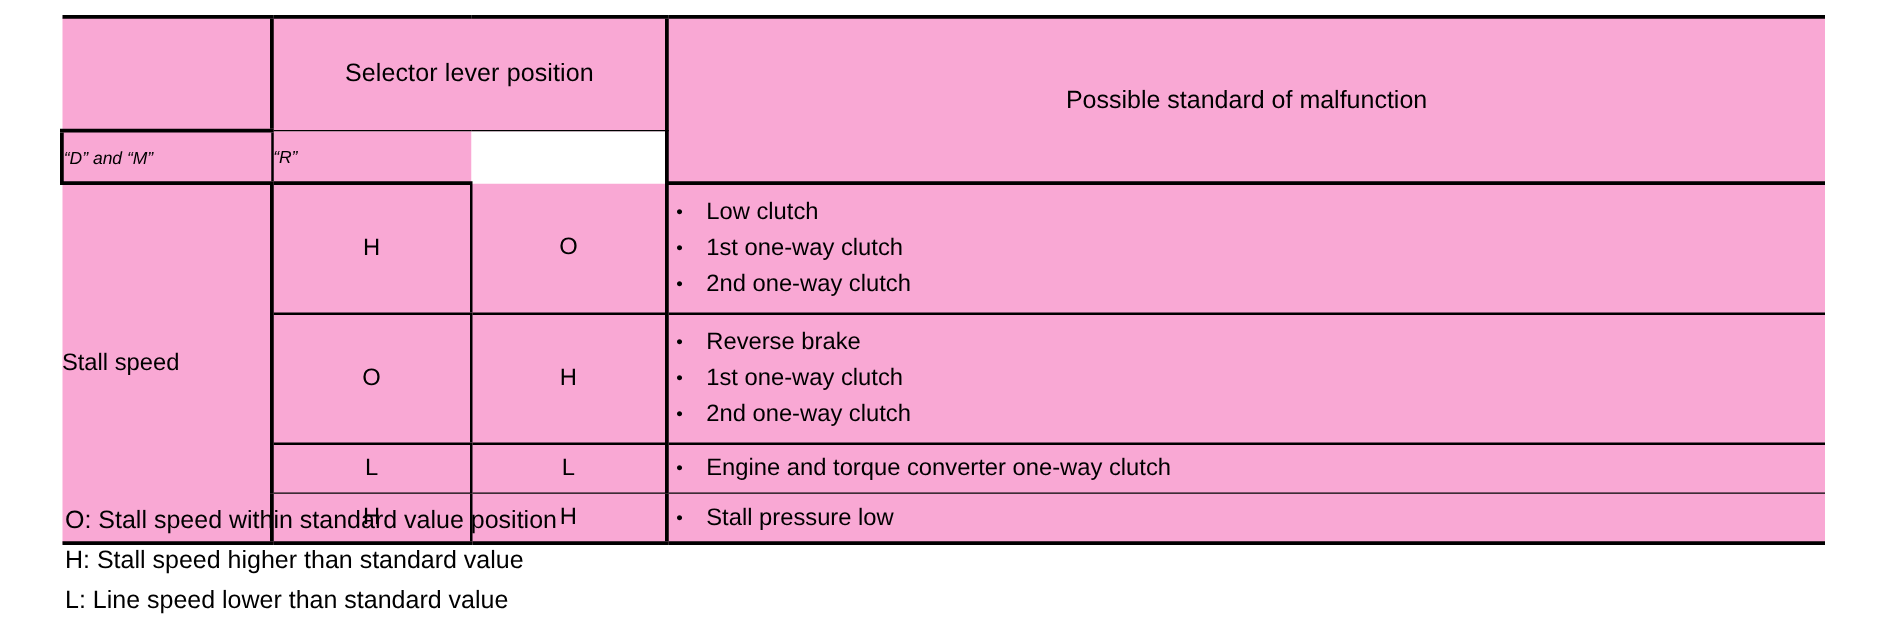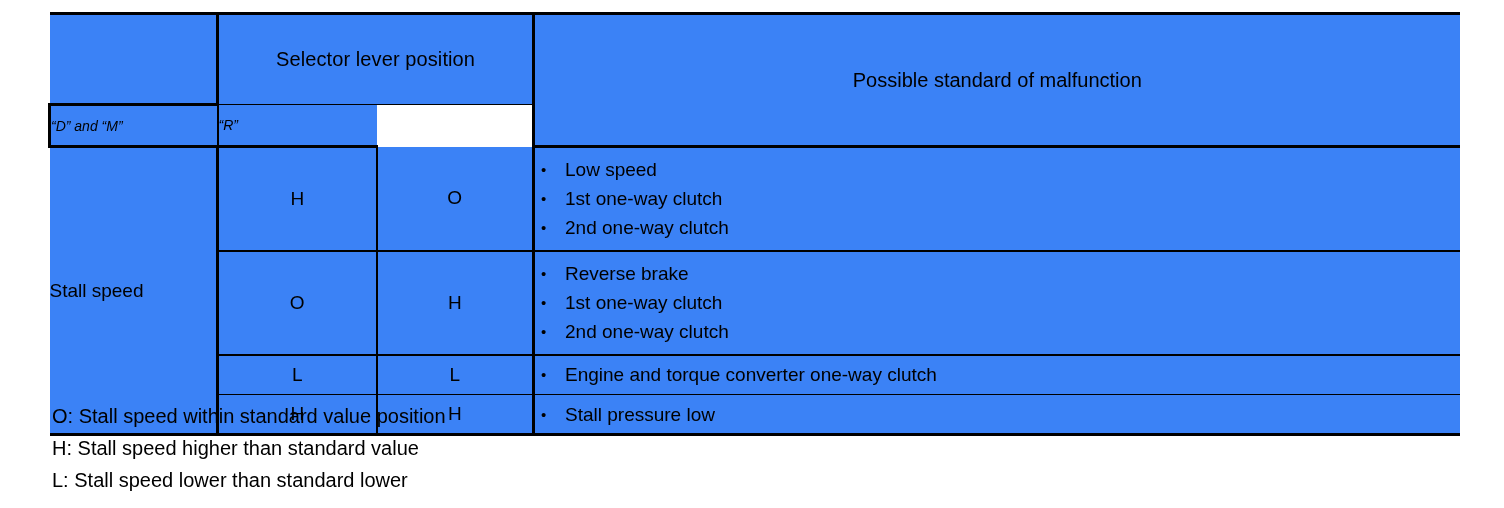"Selector lever position" .diag-table td, .diag-table th { background: #3b82f6 -> #f9a8d4 }
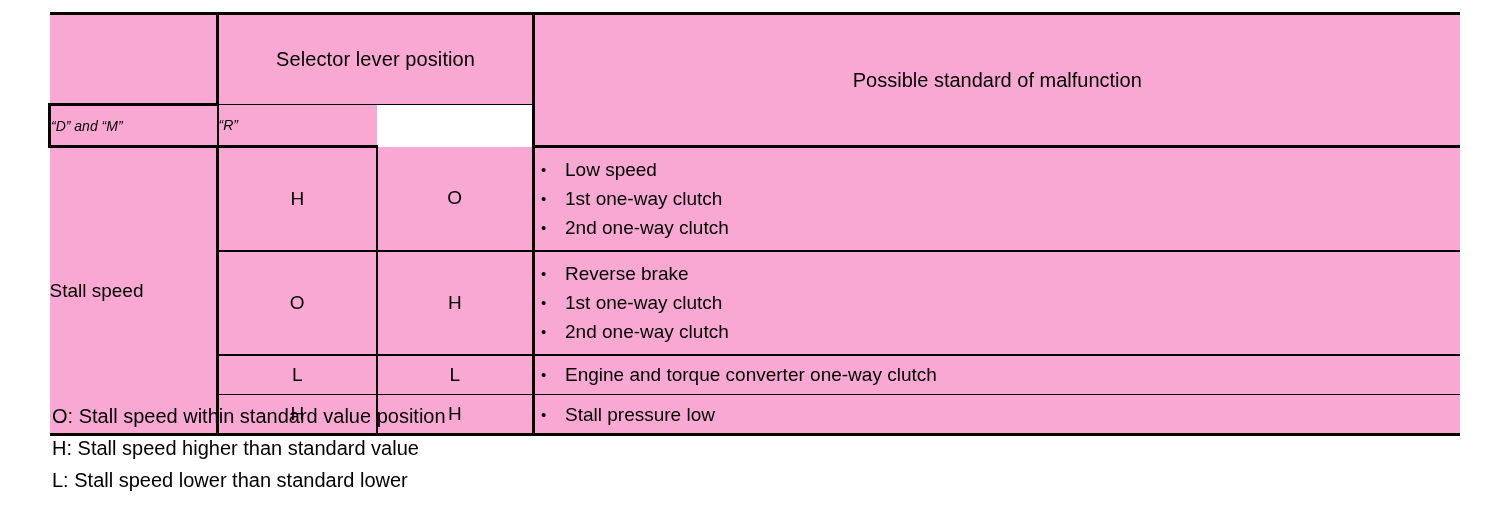"Low speed" li { text: speed -> clutch }
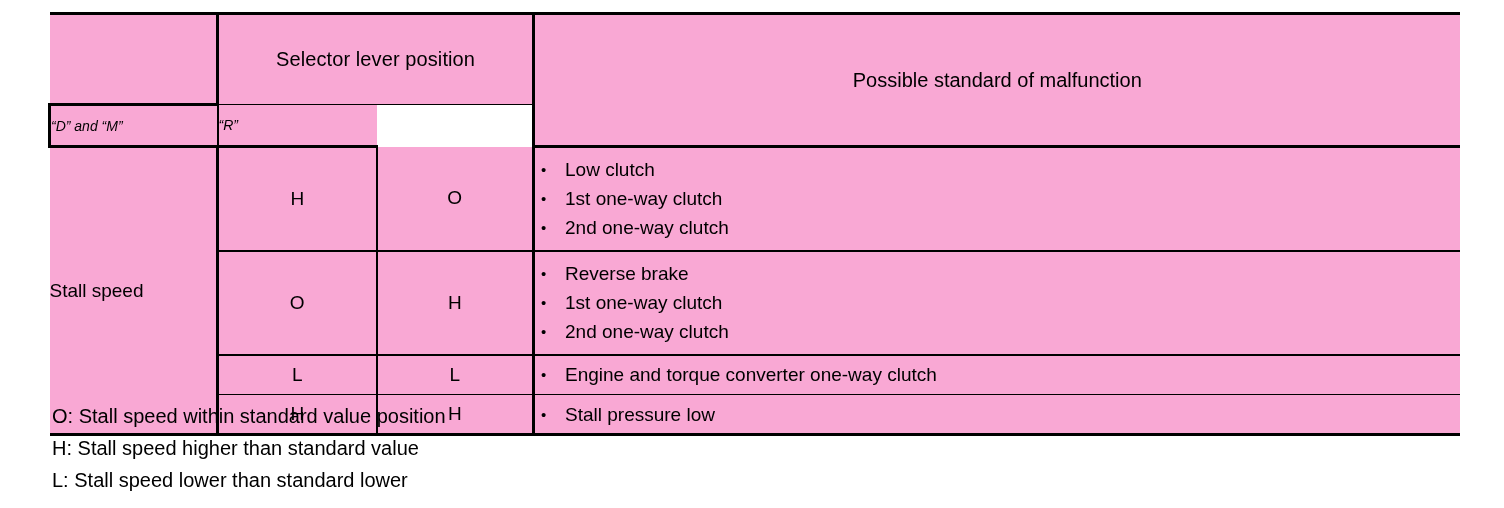"L: Stall speed lower than" div.legend-line { text: Stall speed lower than standard lower -> Line speed lower than standard value }
